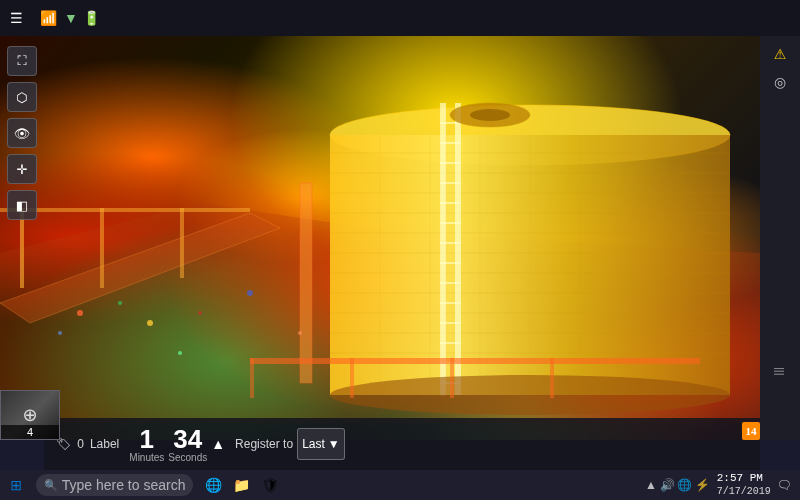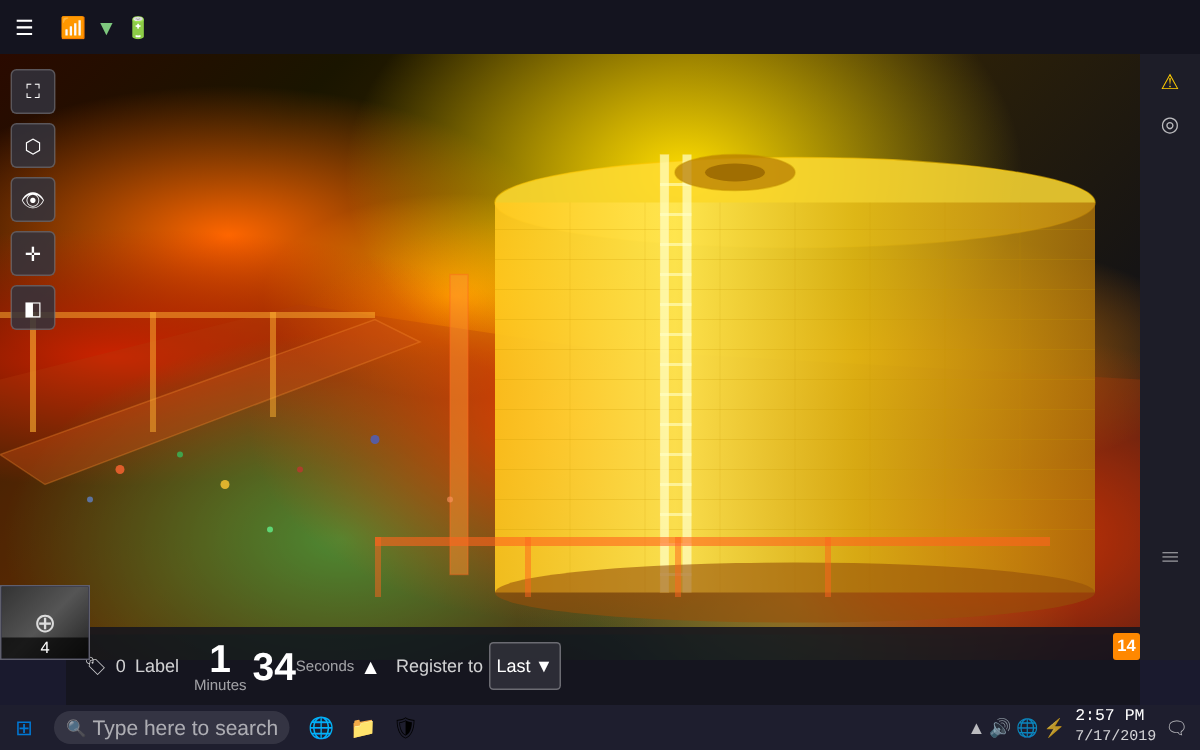"34" div { flex-direction: row -> column }
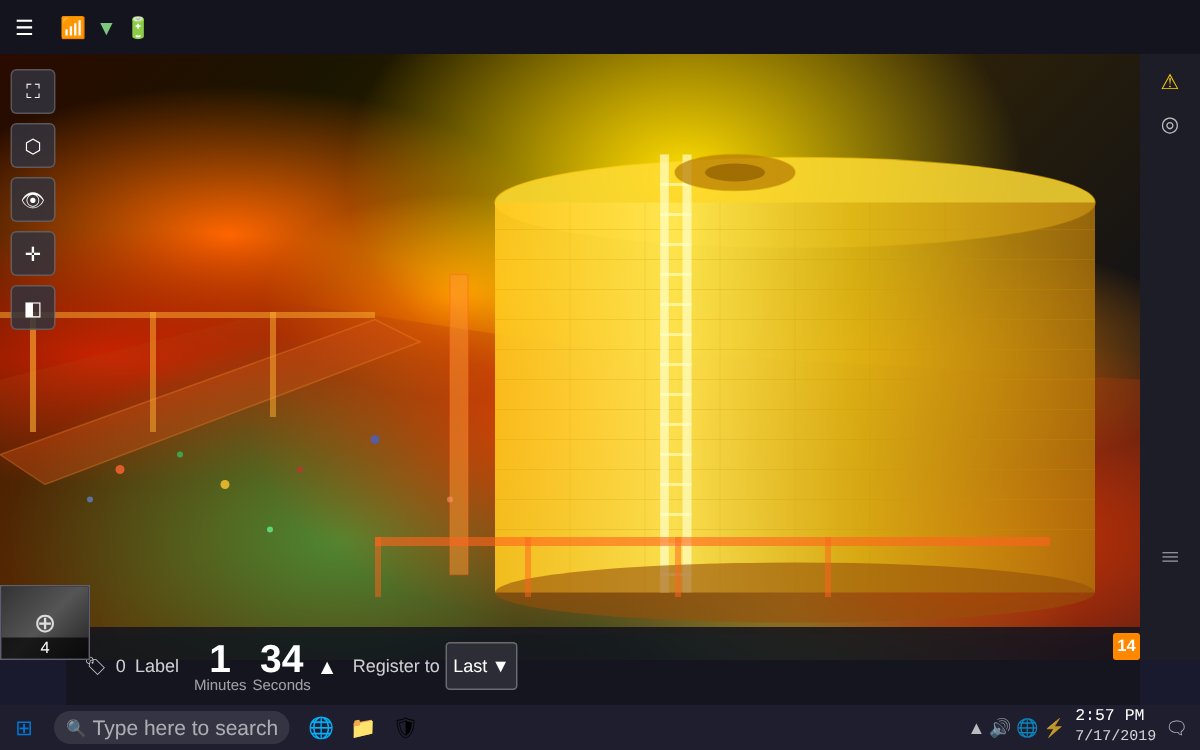"14" .corner-badge { font-family: none -> Liberation Serif, serif }
